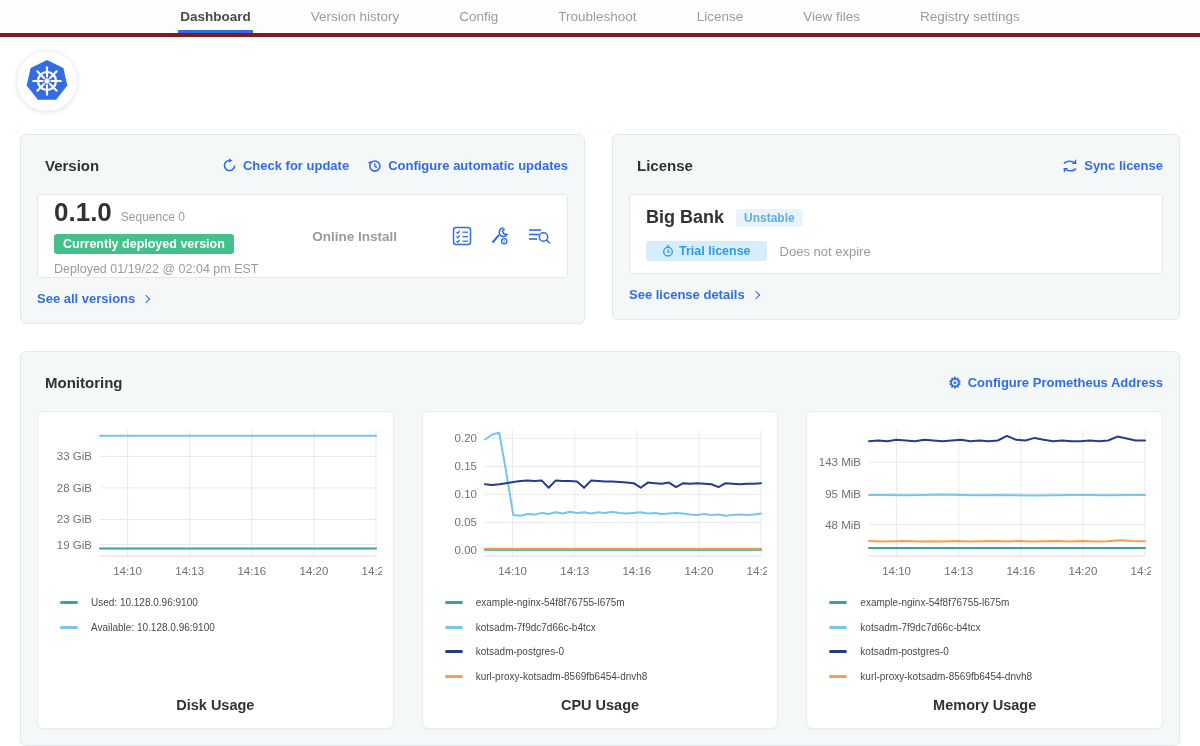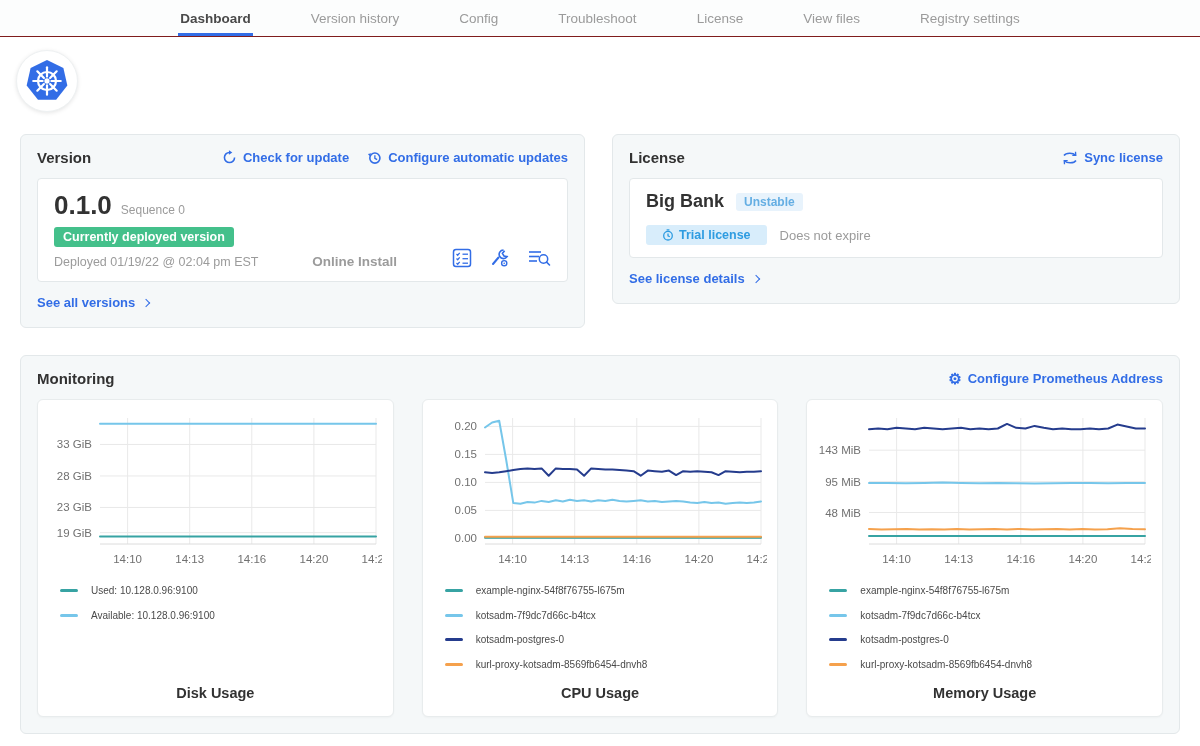"Dashboard" .top-nav { border-bottom: 1px solid #7f1d1d -> 4px solid #7f1d1d }
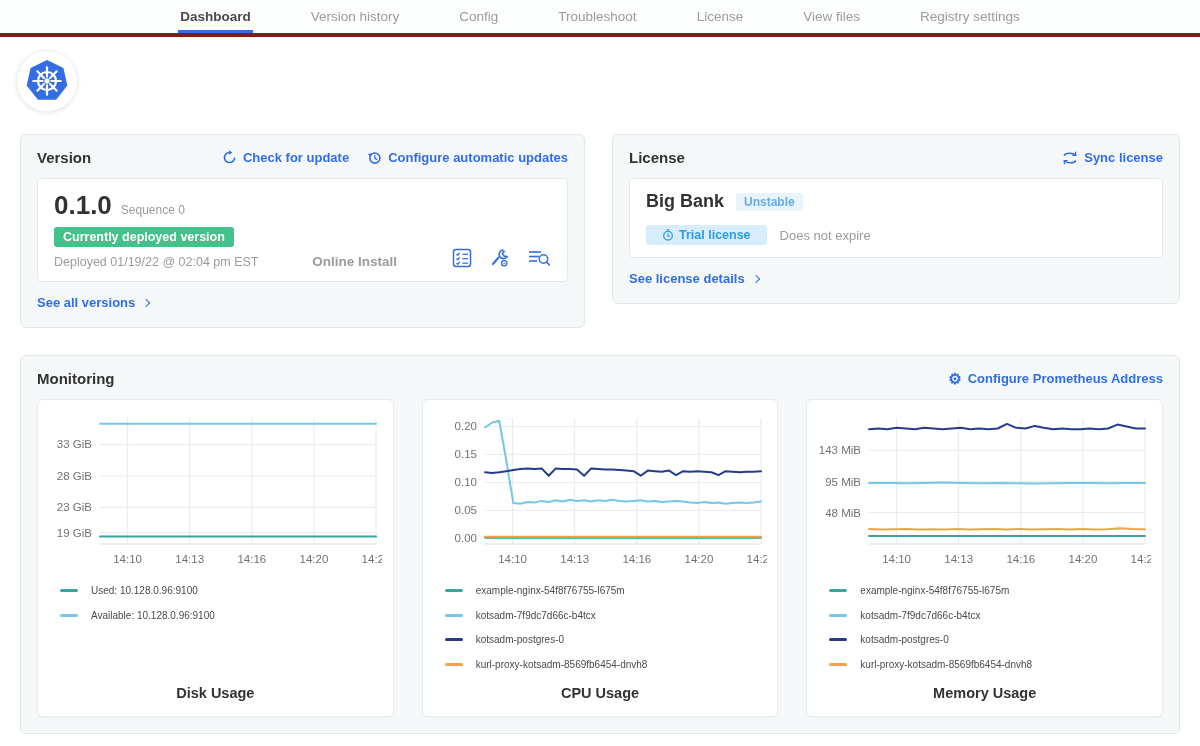"Version" .panel-head h2 { margin: 0 -> 8px }
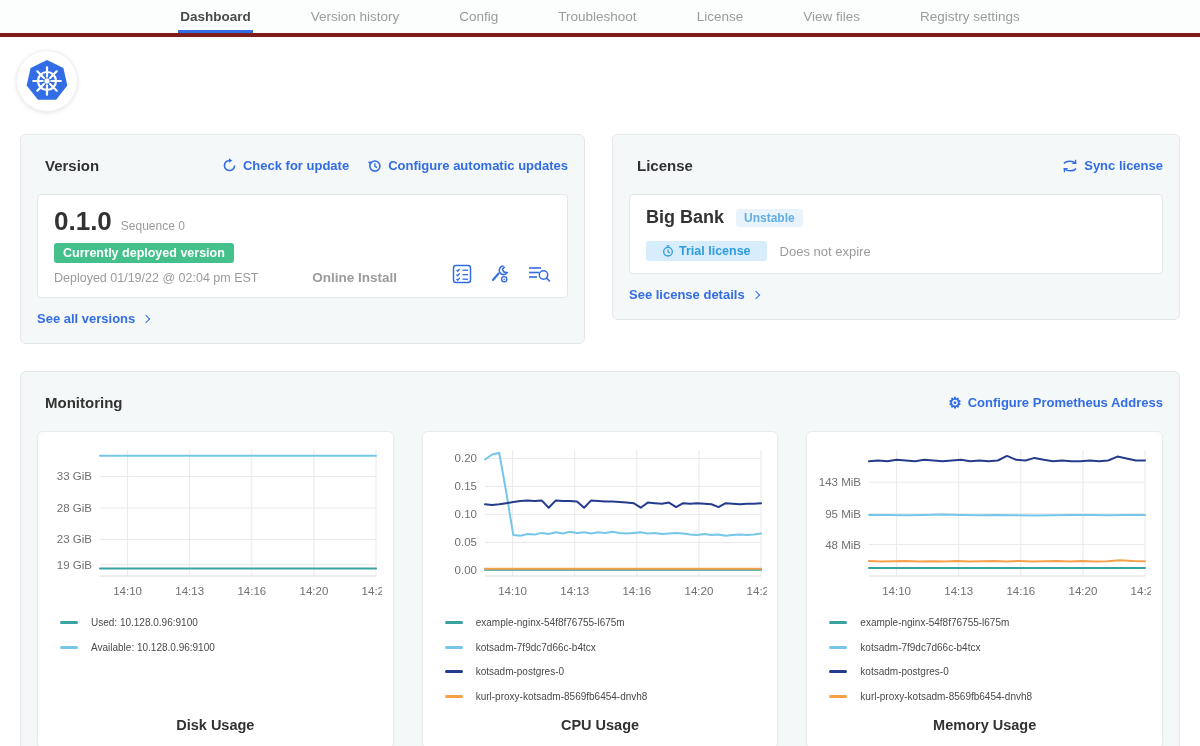"0.1.0" .version-panel .inner-card { align-items: flex-end -> center; height: 104px -> 84px }
